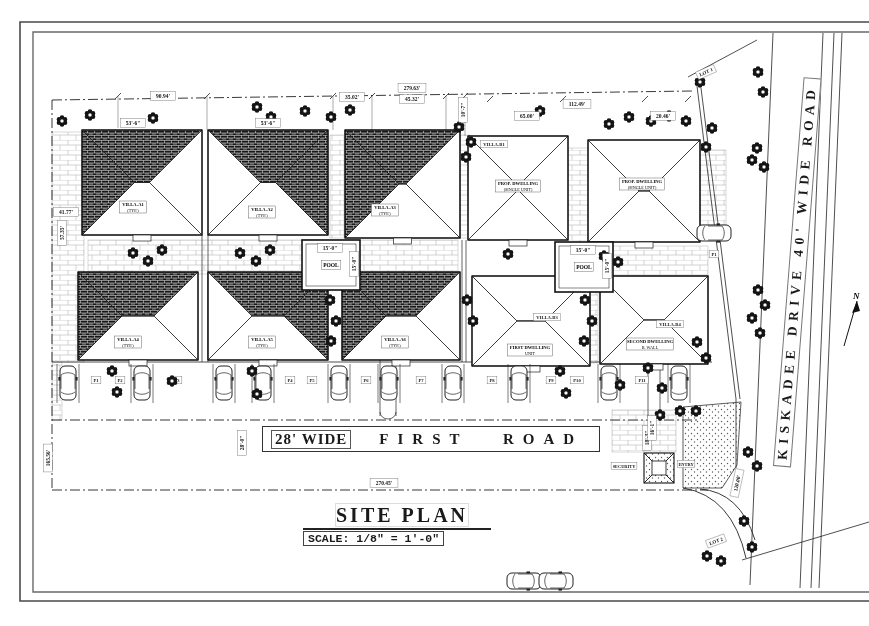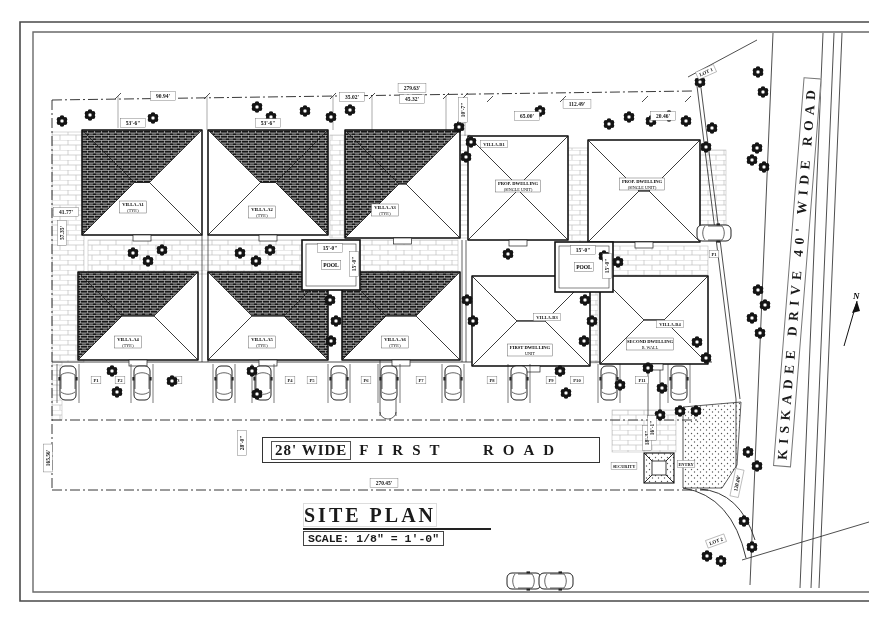"28' WIDE" .access-box { gap: 8px -> 28px; top: 437px -> 426px }
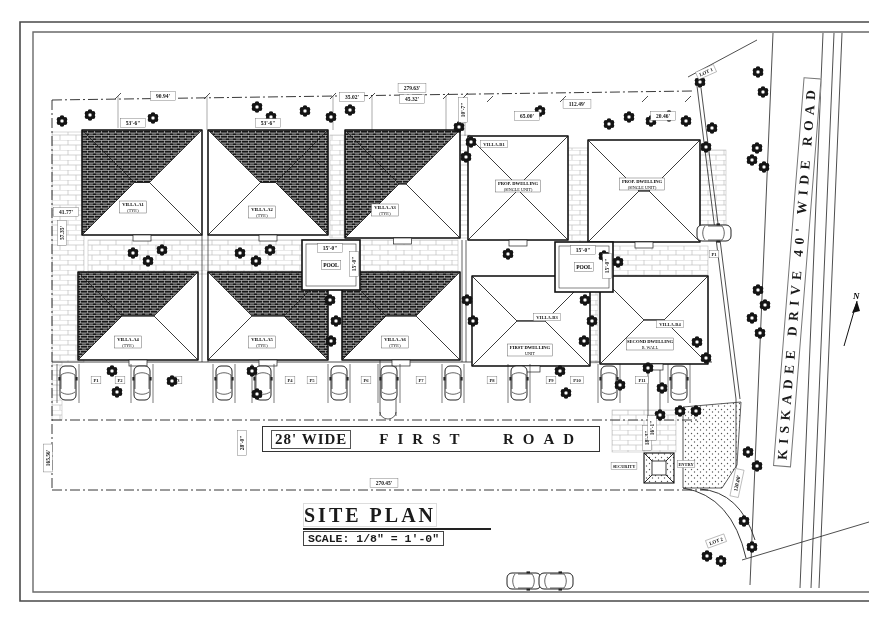"SITE PLAN" .site-title span { margin-left: none -> 32px }
